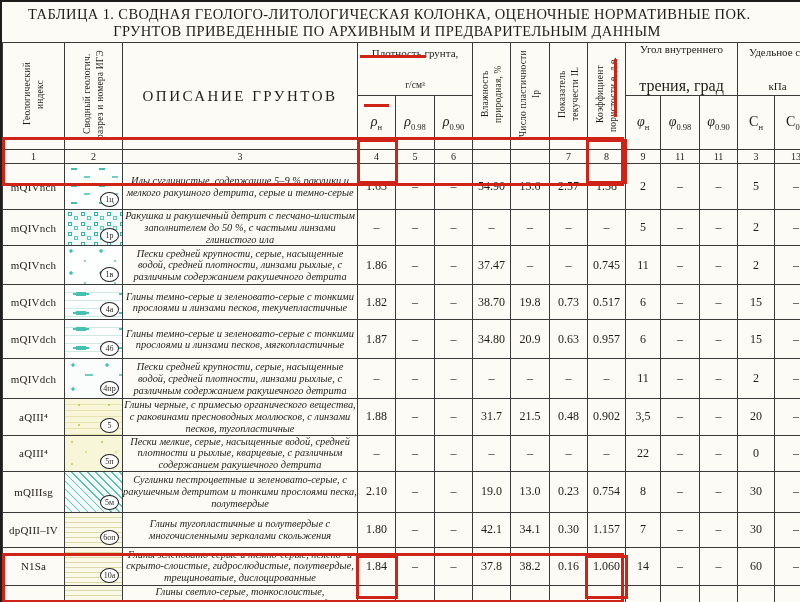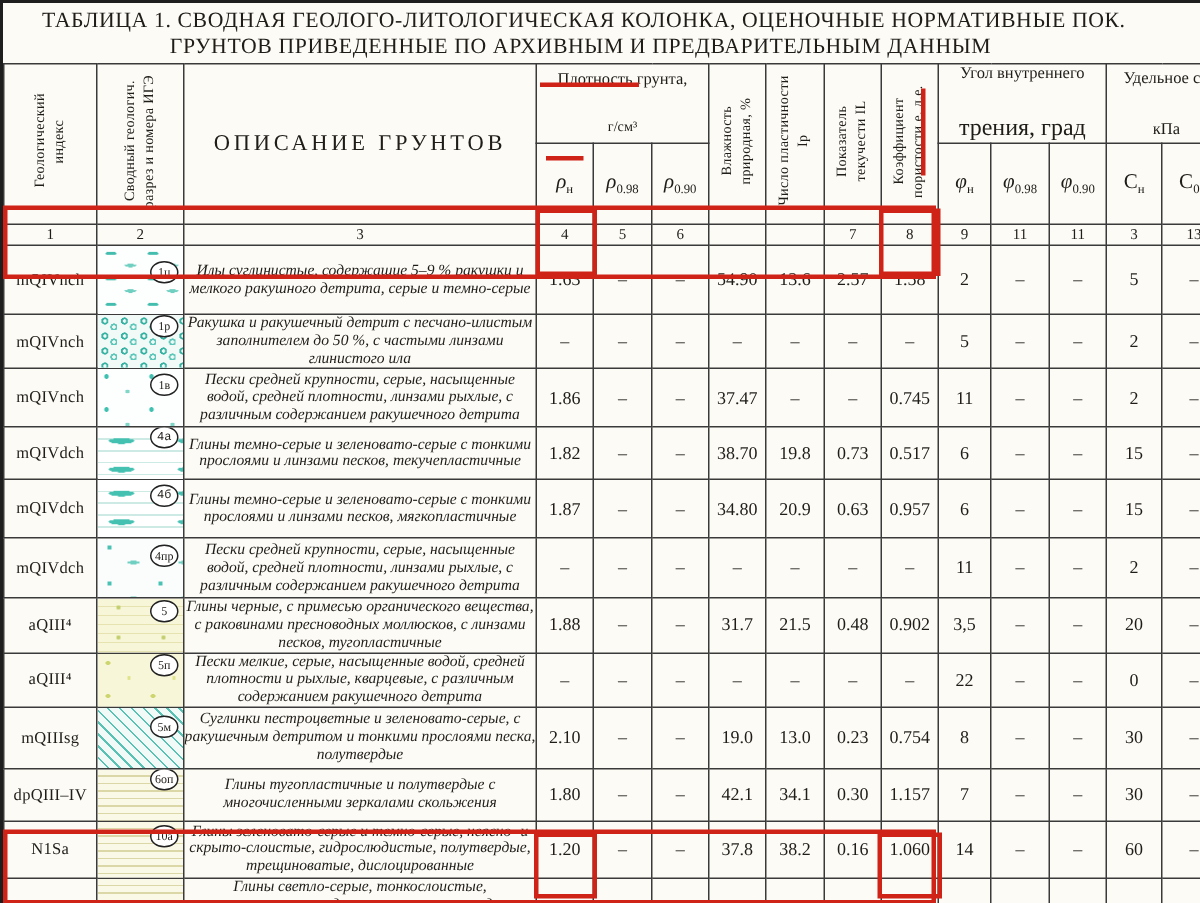"1ц" .ige-badge { bottom: 20px -> 2px }
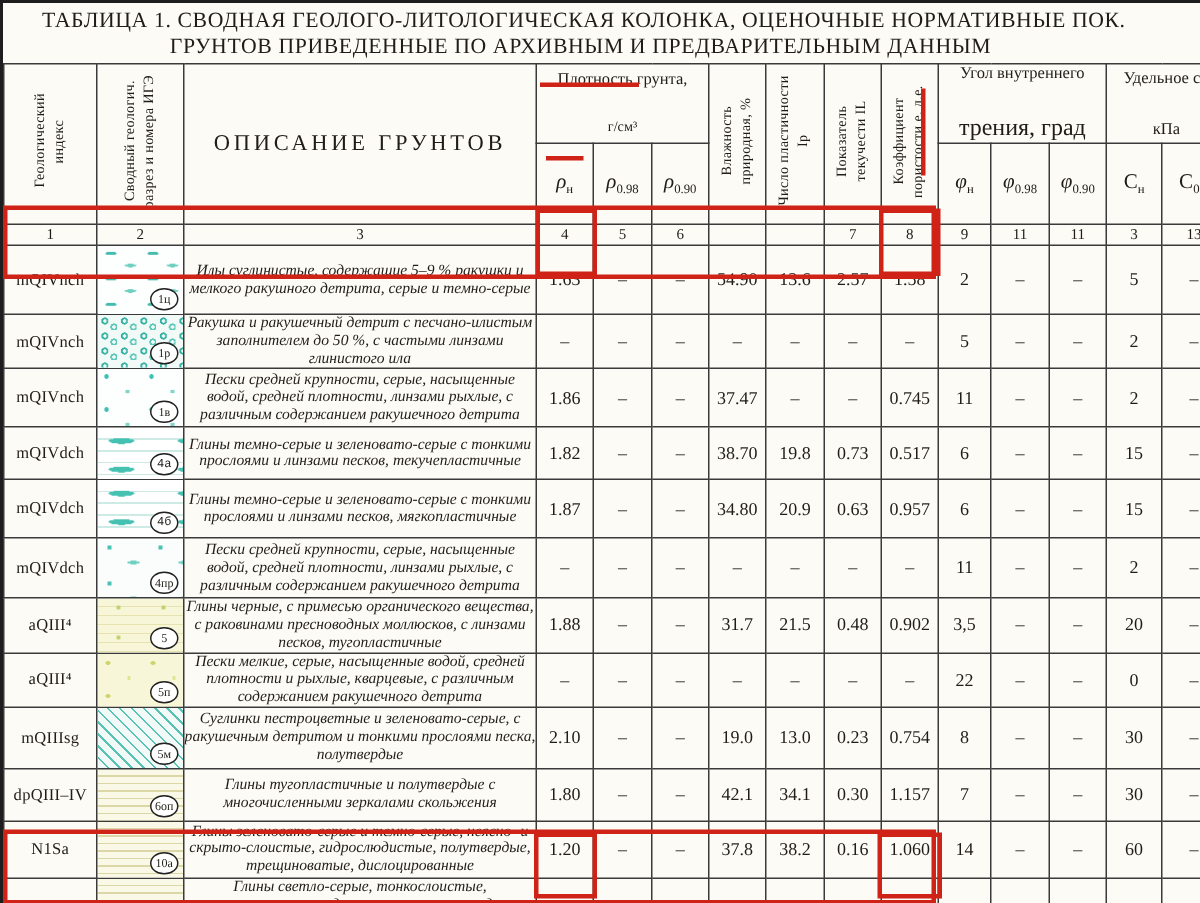"4а" .lith-lenses { font-family: Liberation Mono, monospace -> none }
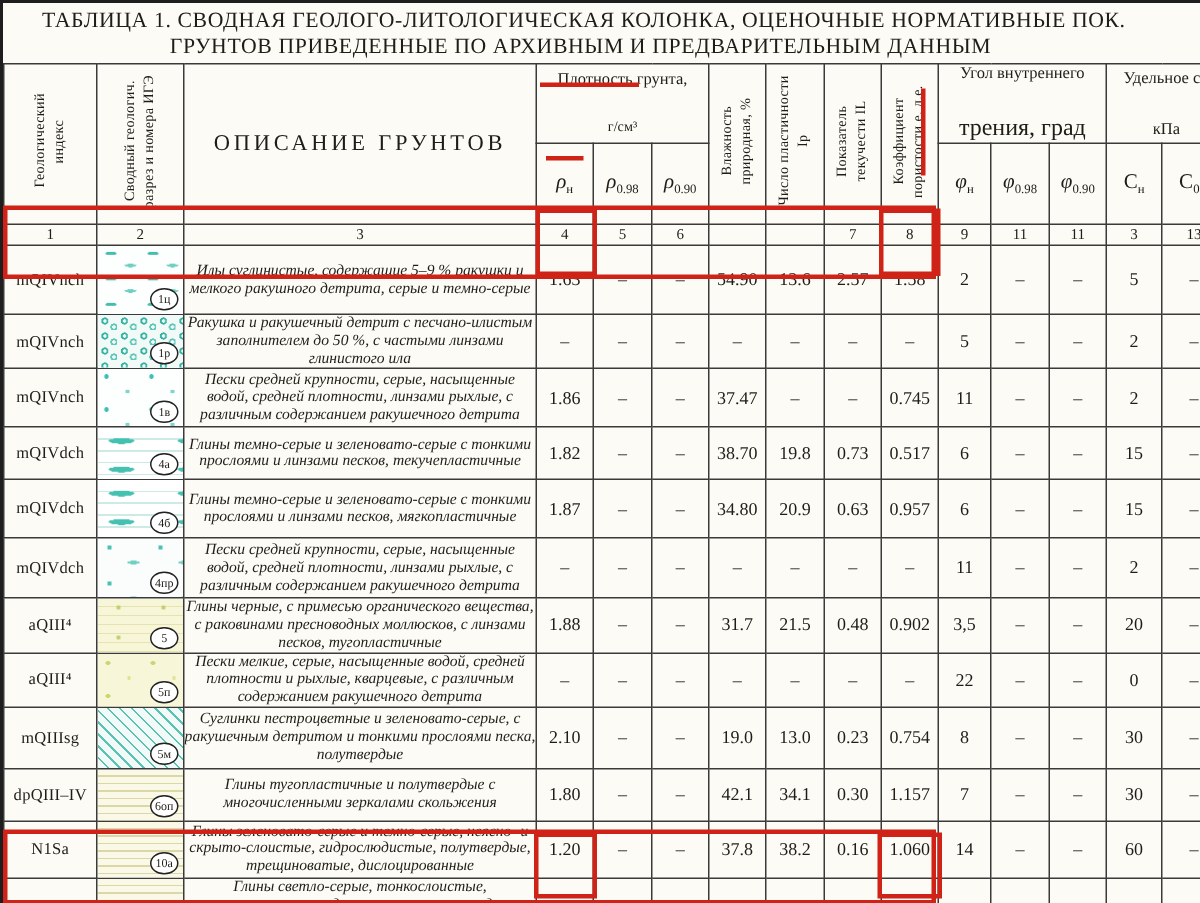"1.20" td.c-val { text: 1.20 -> 1.84 }
